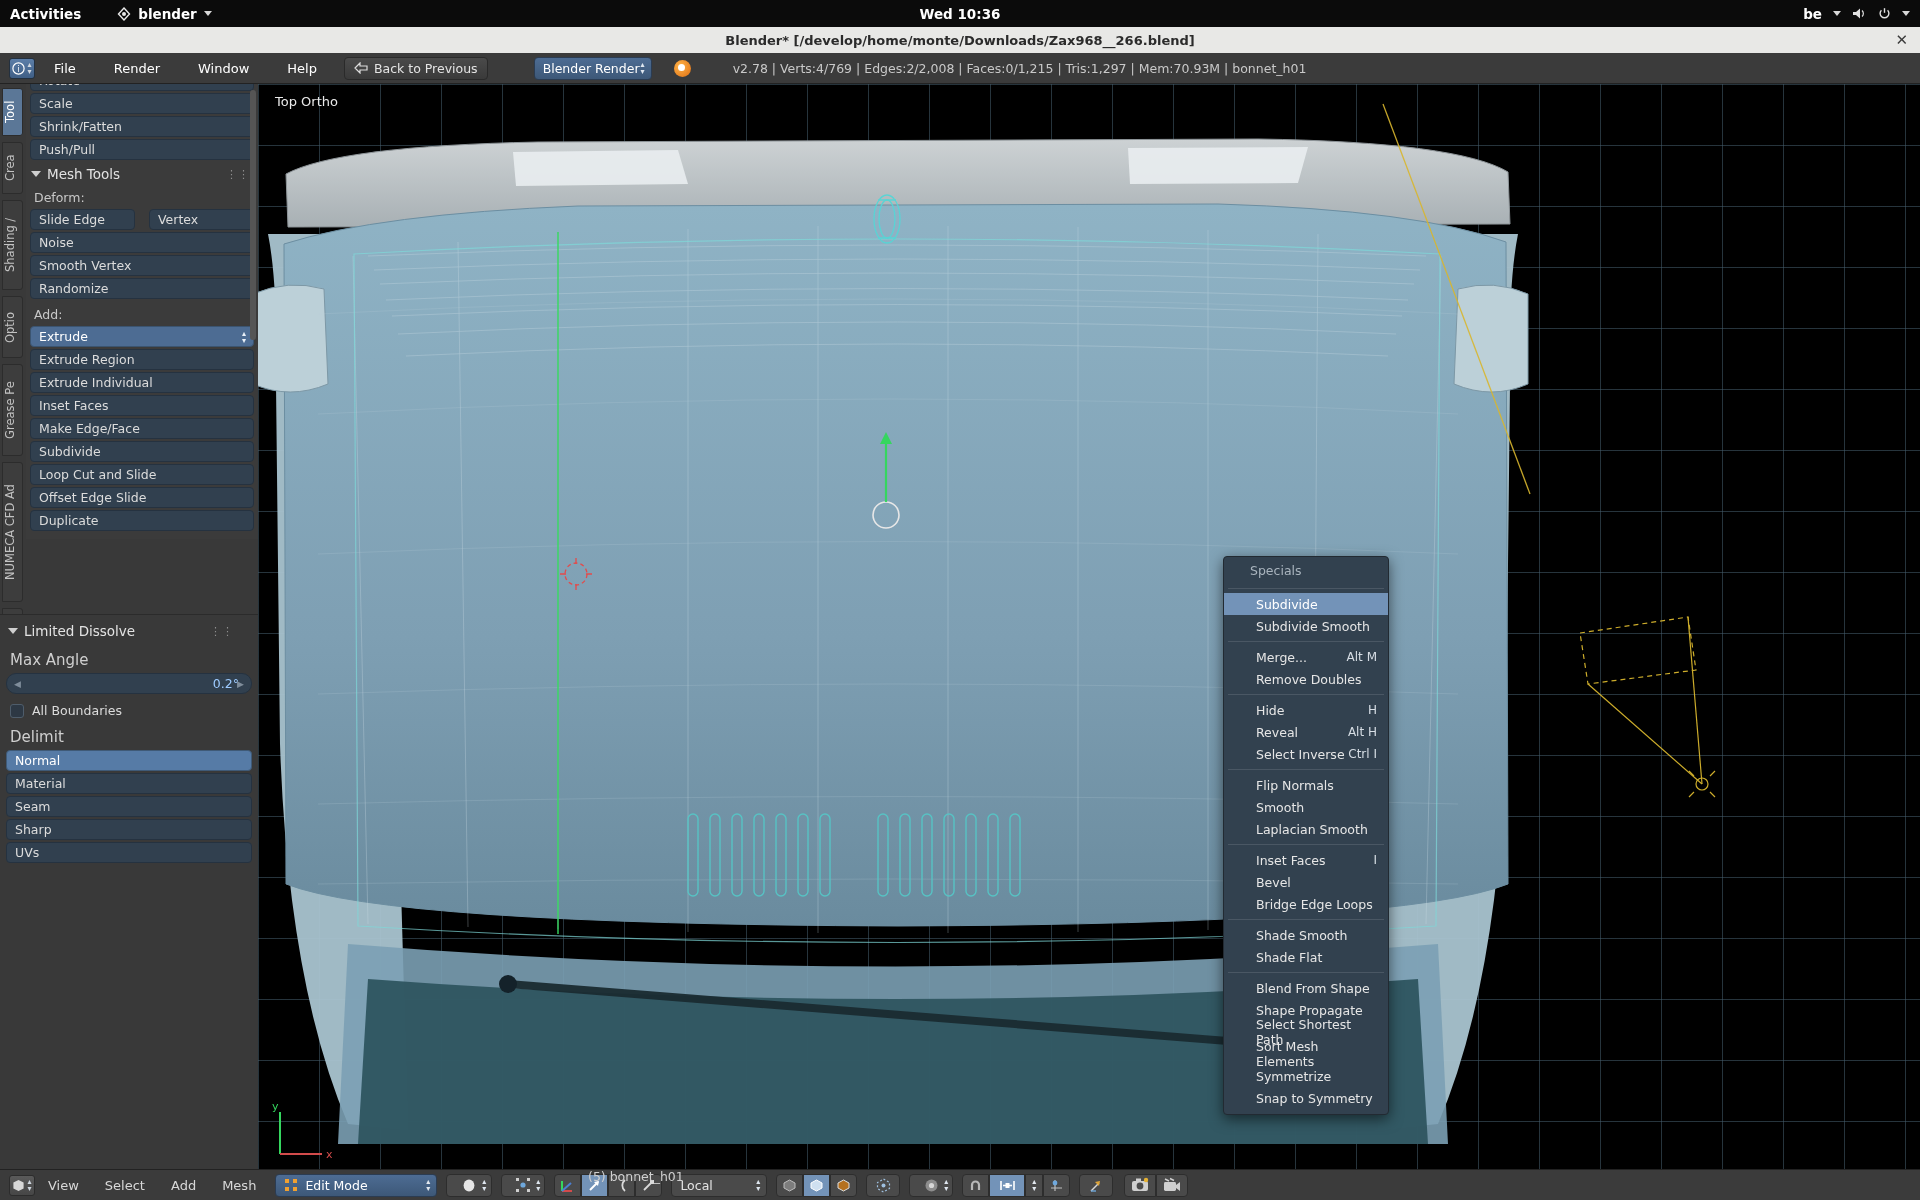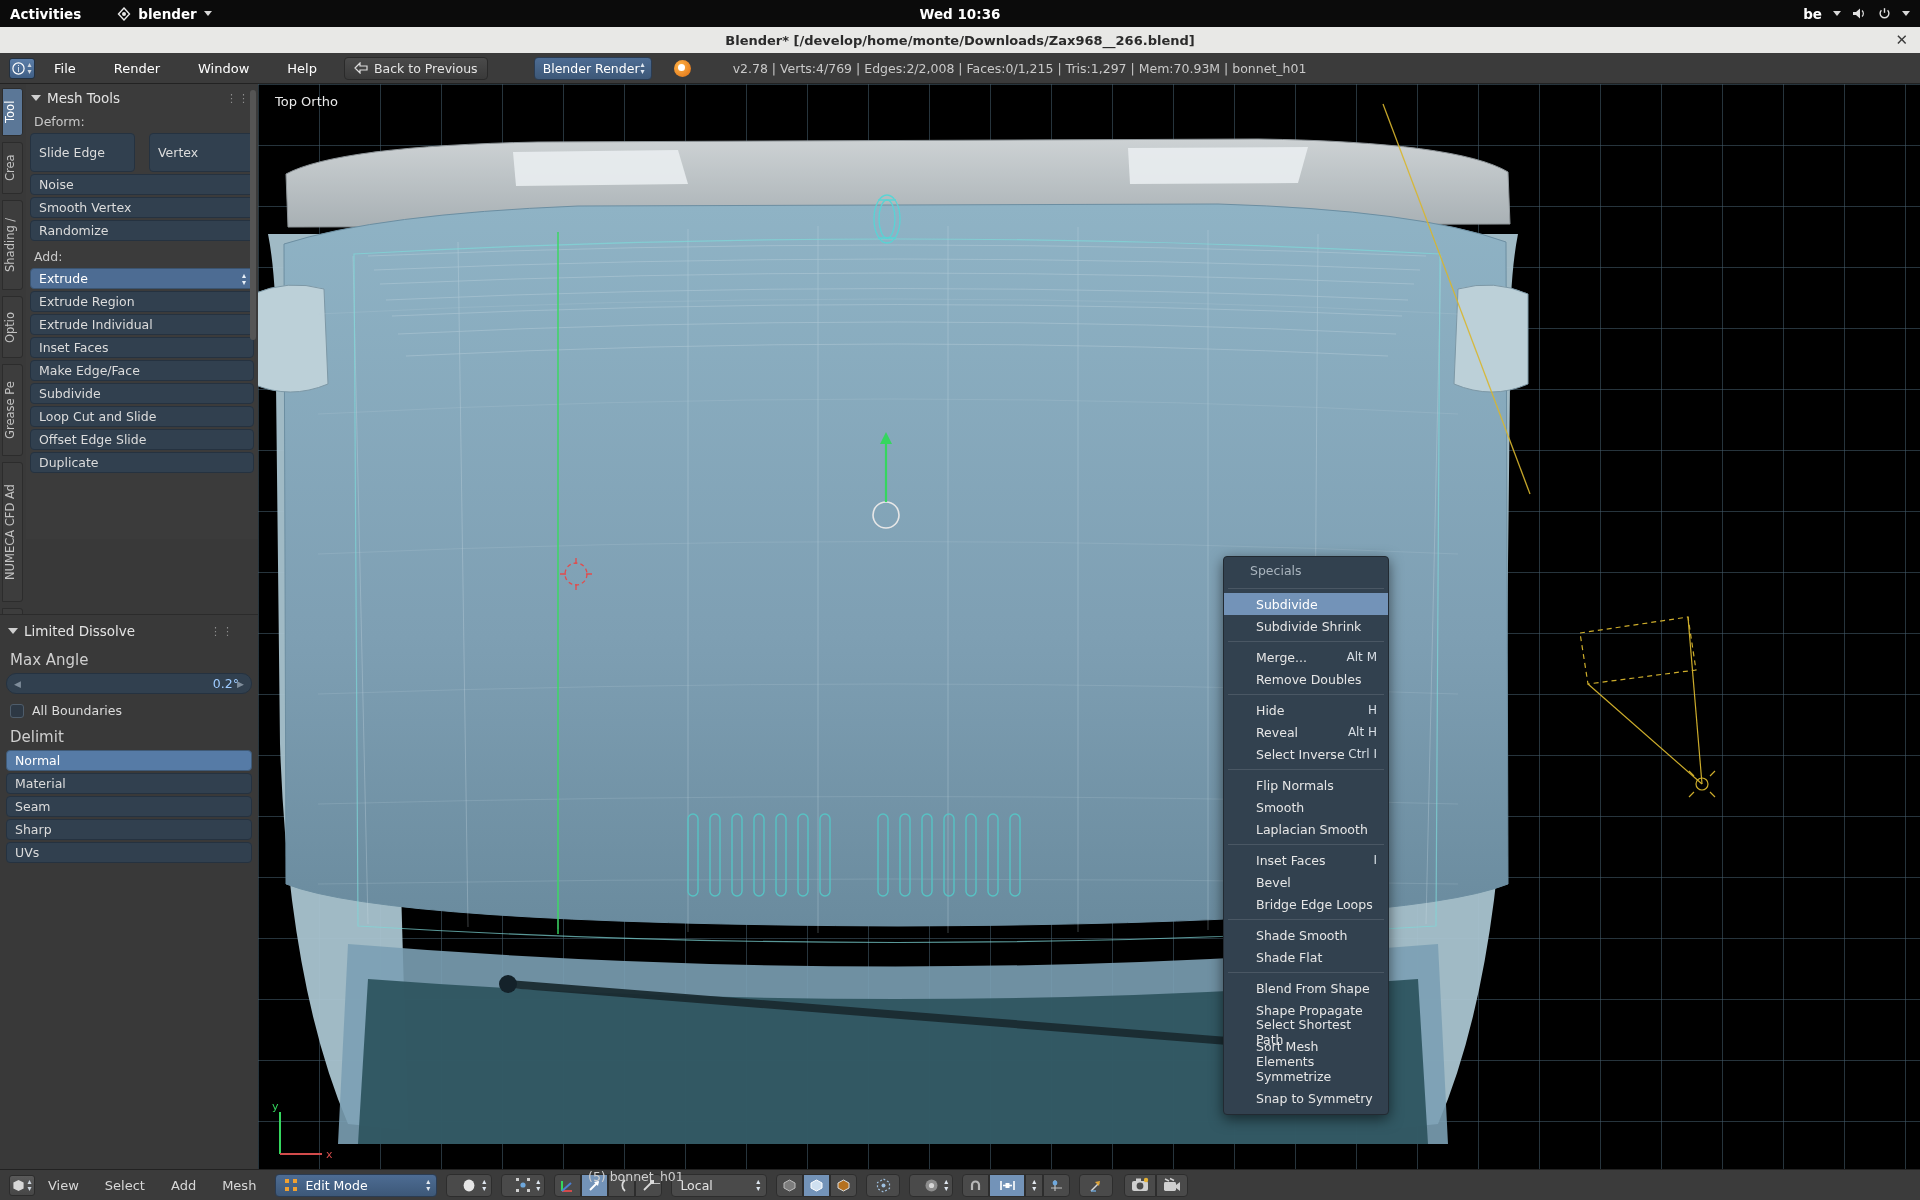"Scale" div { html: none -> <div> <div>Rotate</div> <div>Scale</div> <div>Shrink/Fatten</div> <div>Push/Pull</div> </div> }
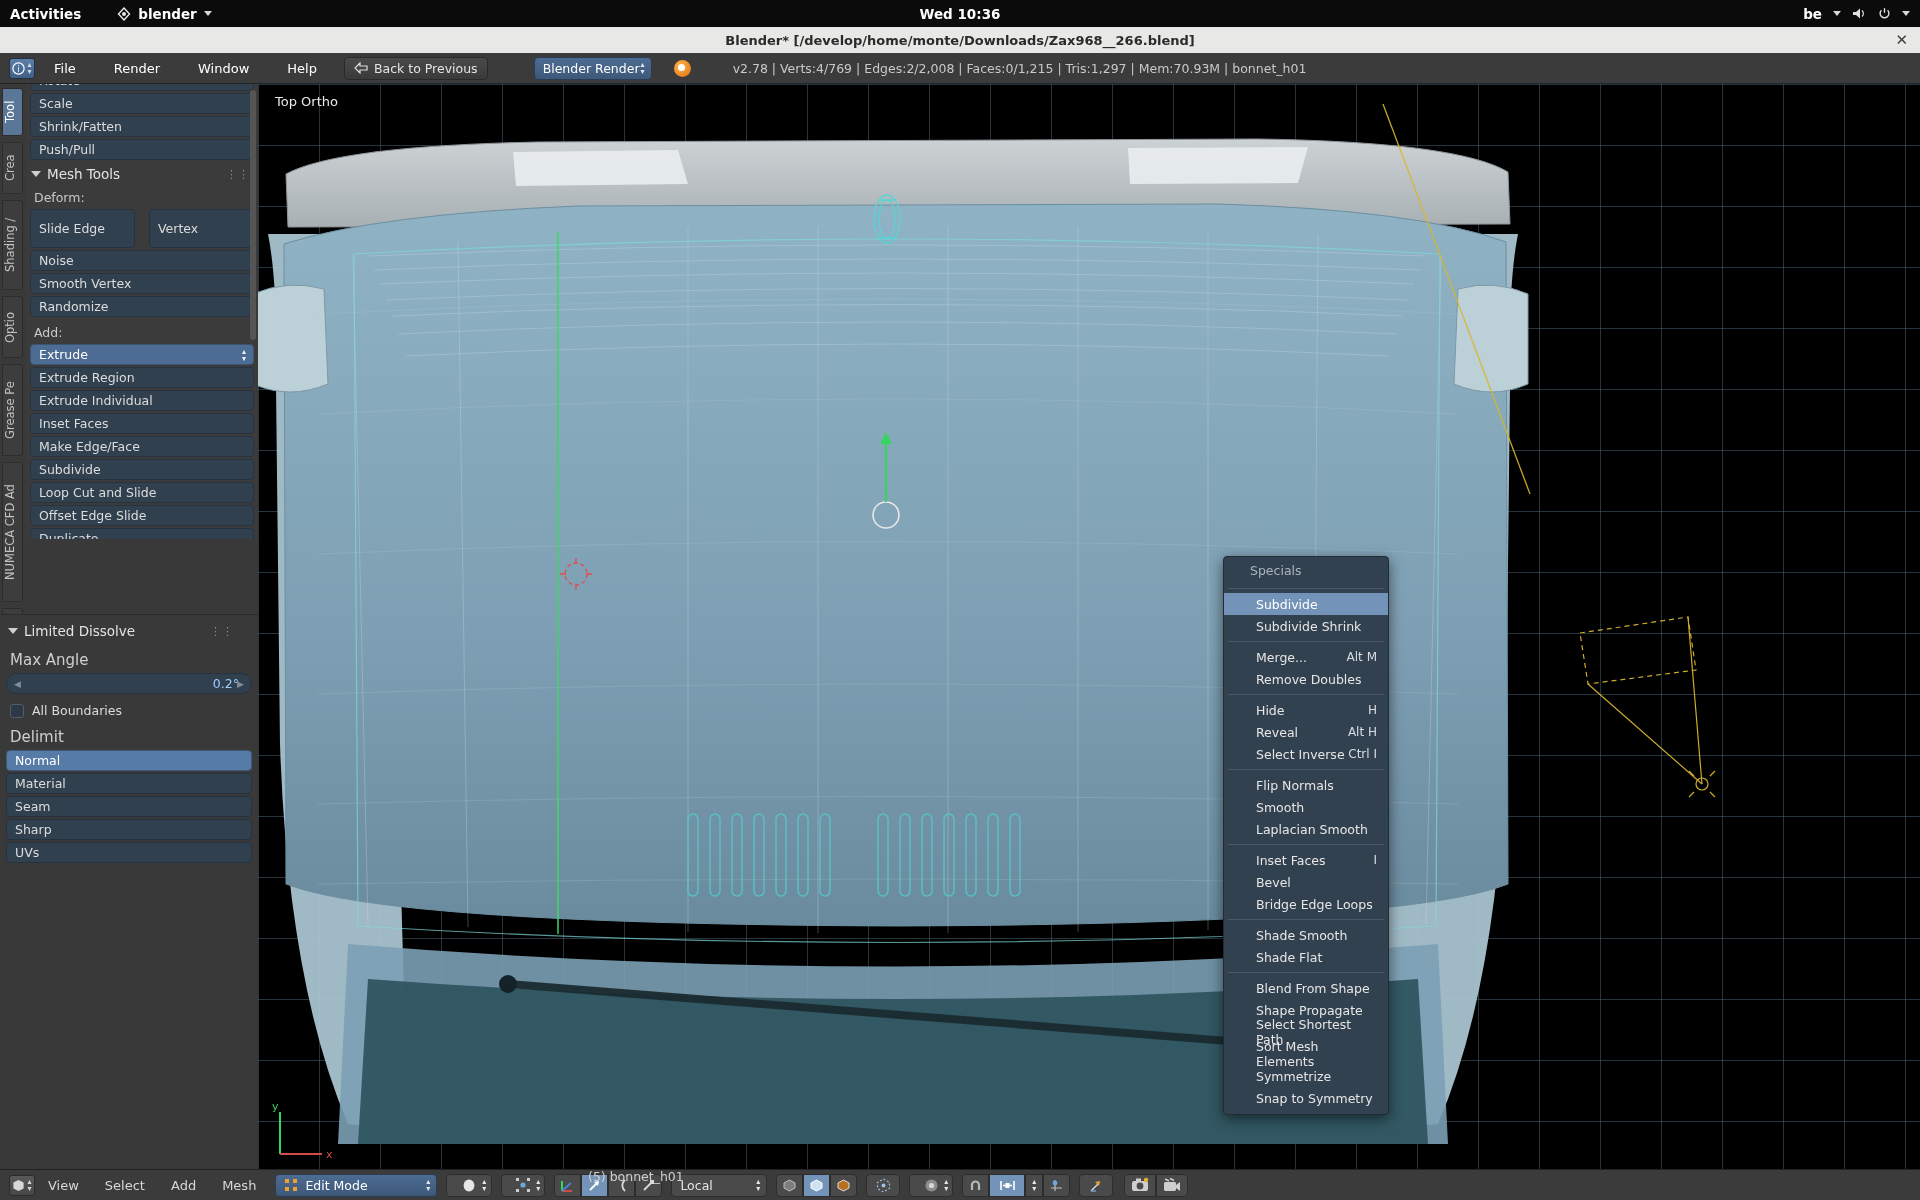"Slide Edge" .tl-split { height: 39px -> 21px }
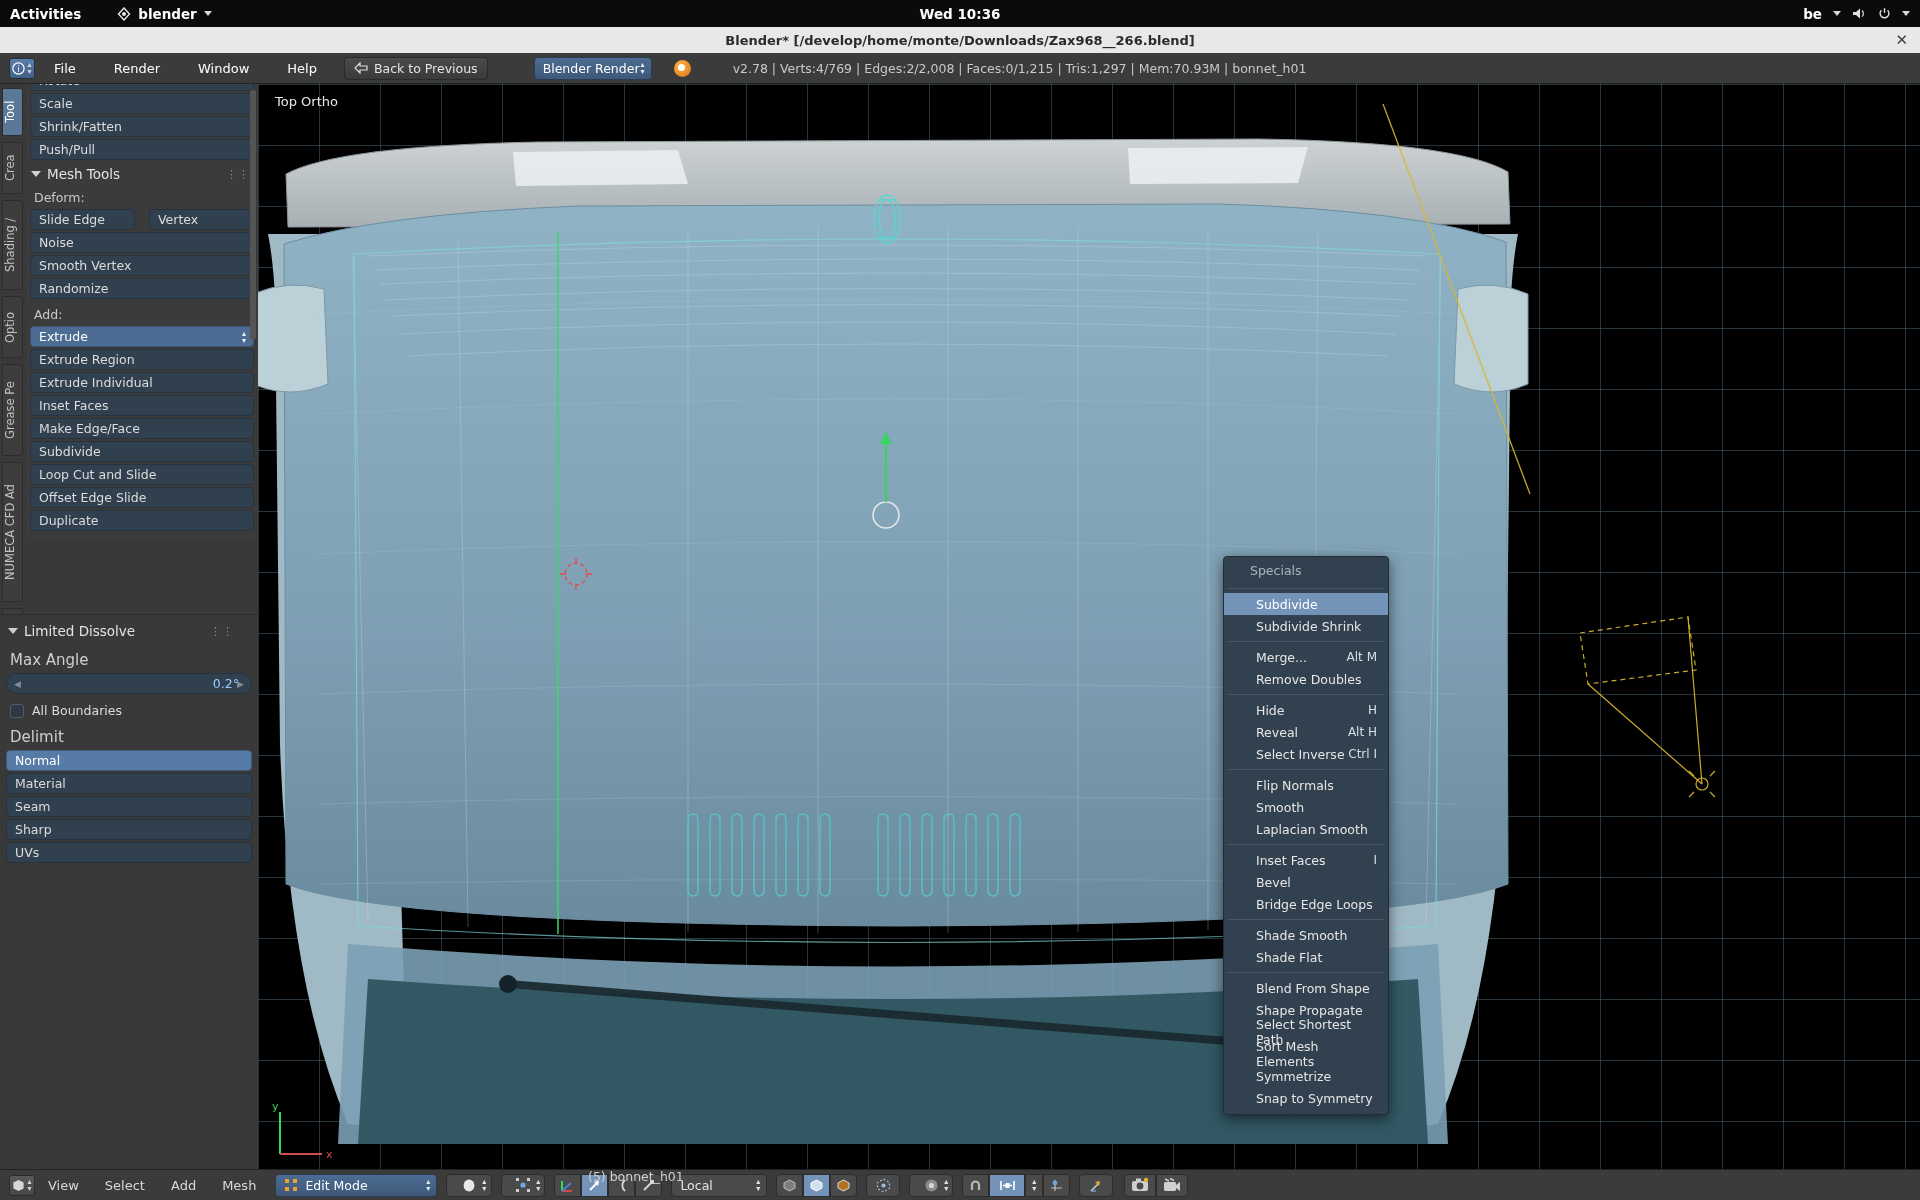"Subdivide Shrink" span { text: Shrink -> Smooth }
